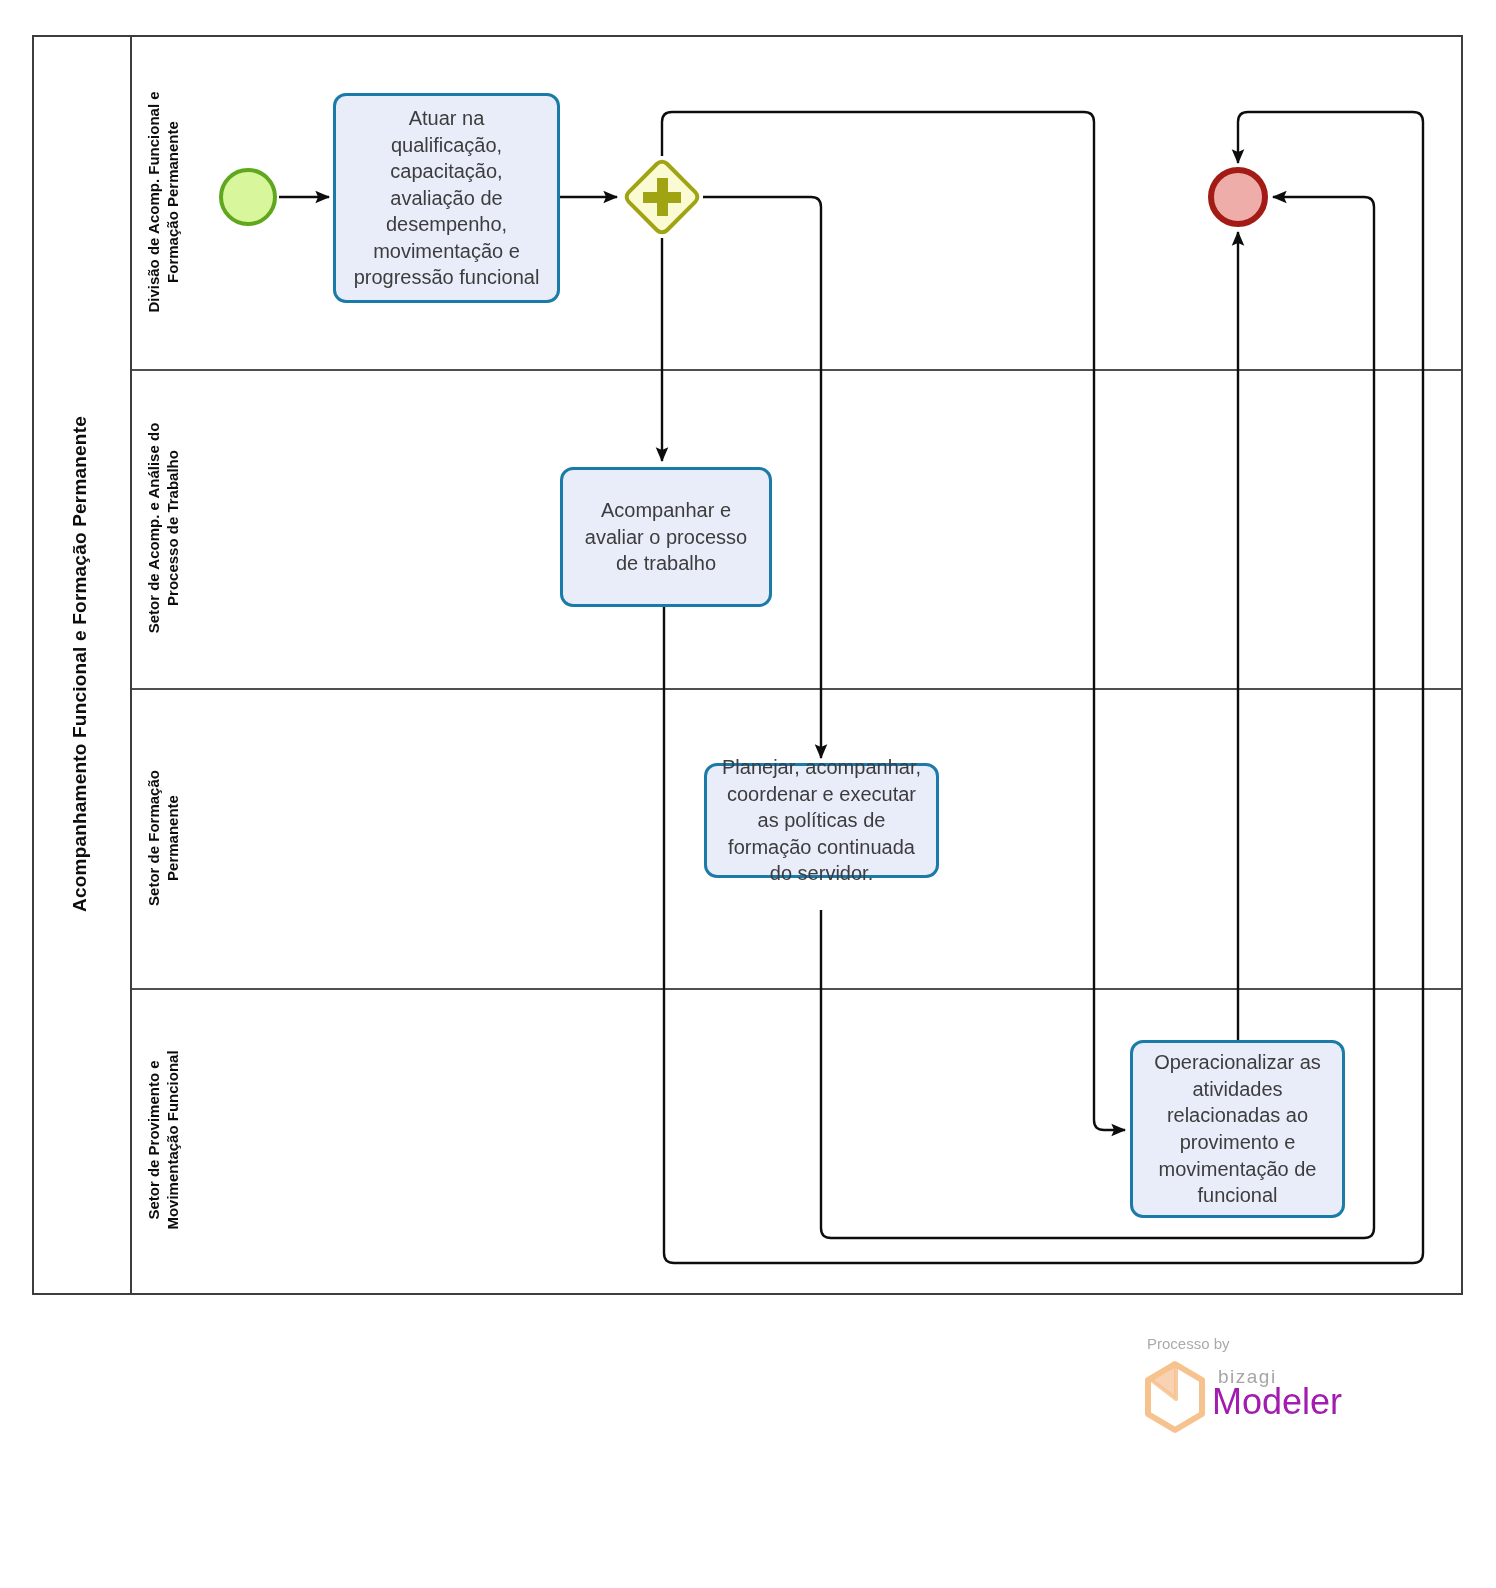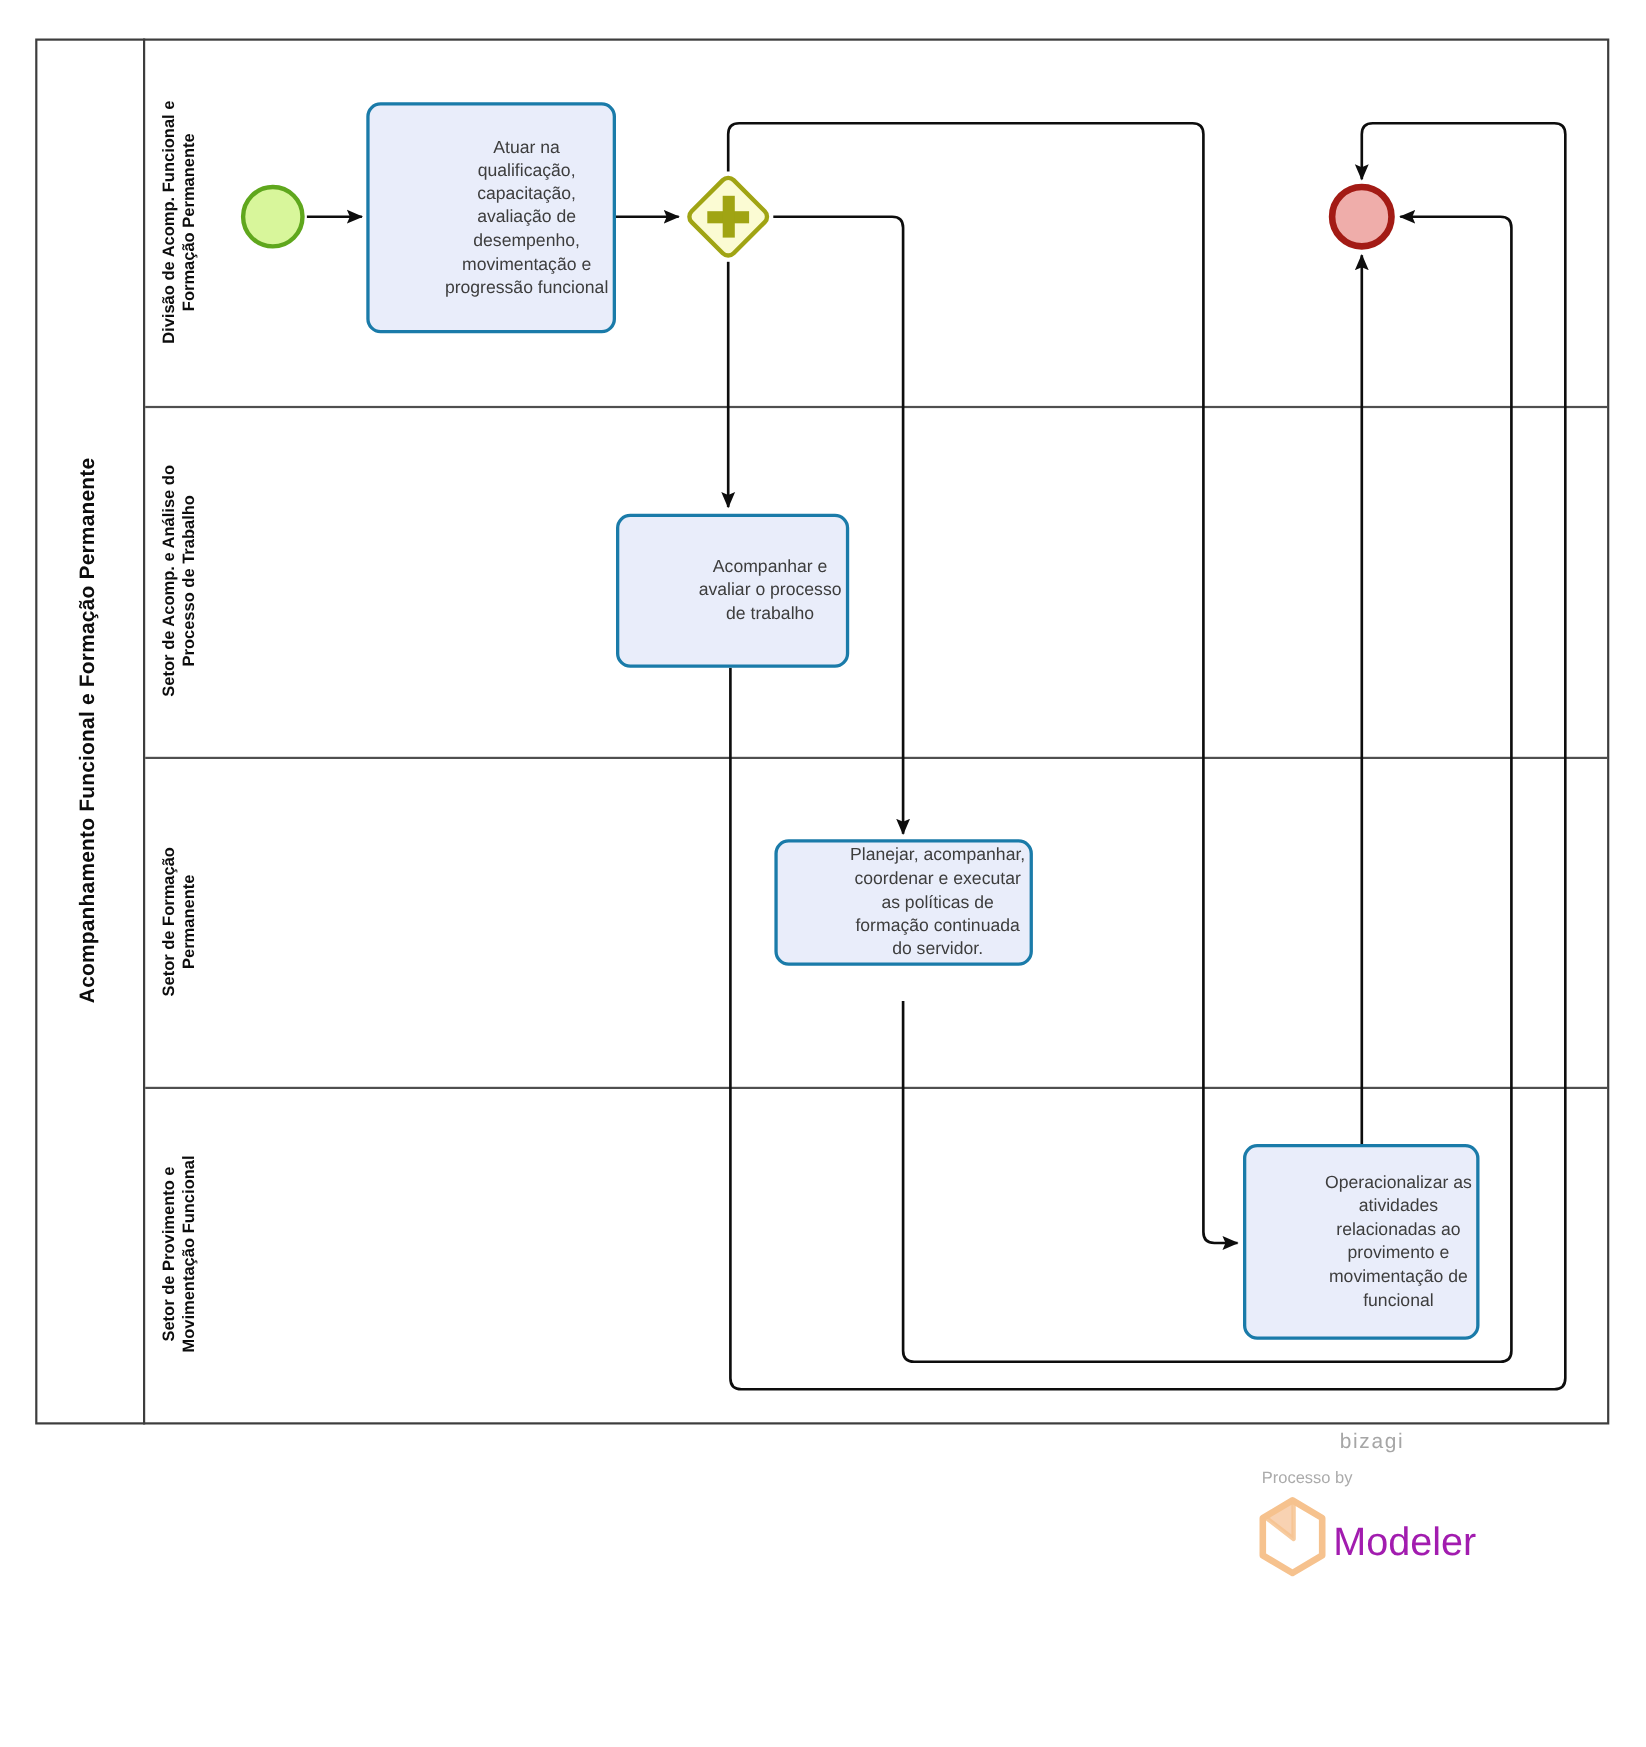"Atuar na" .task { font-size: 16px -> 20px; justify-content: flex-end -> center }
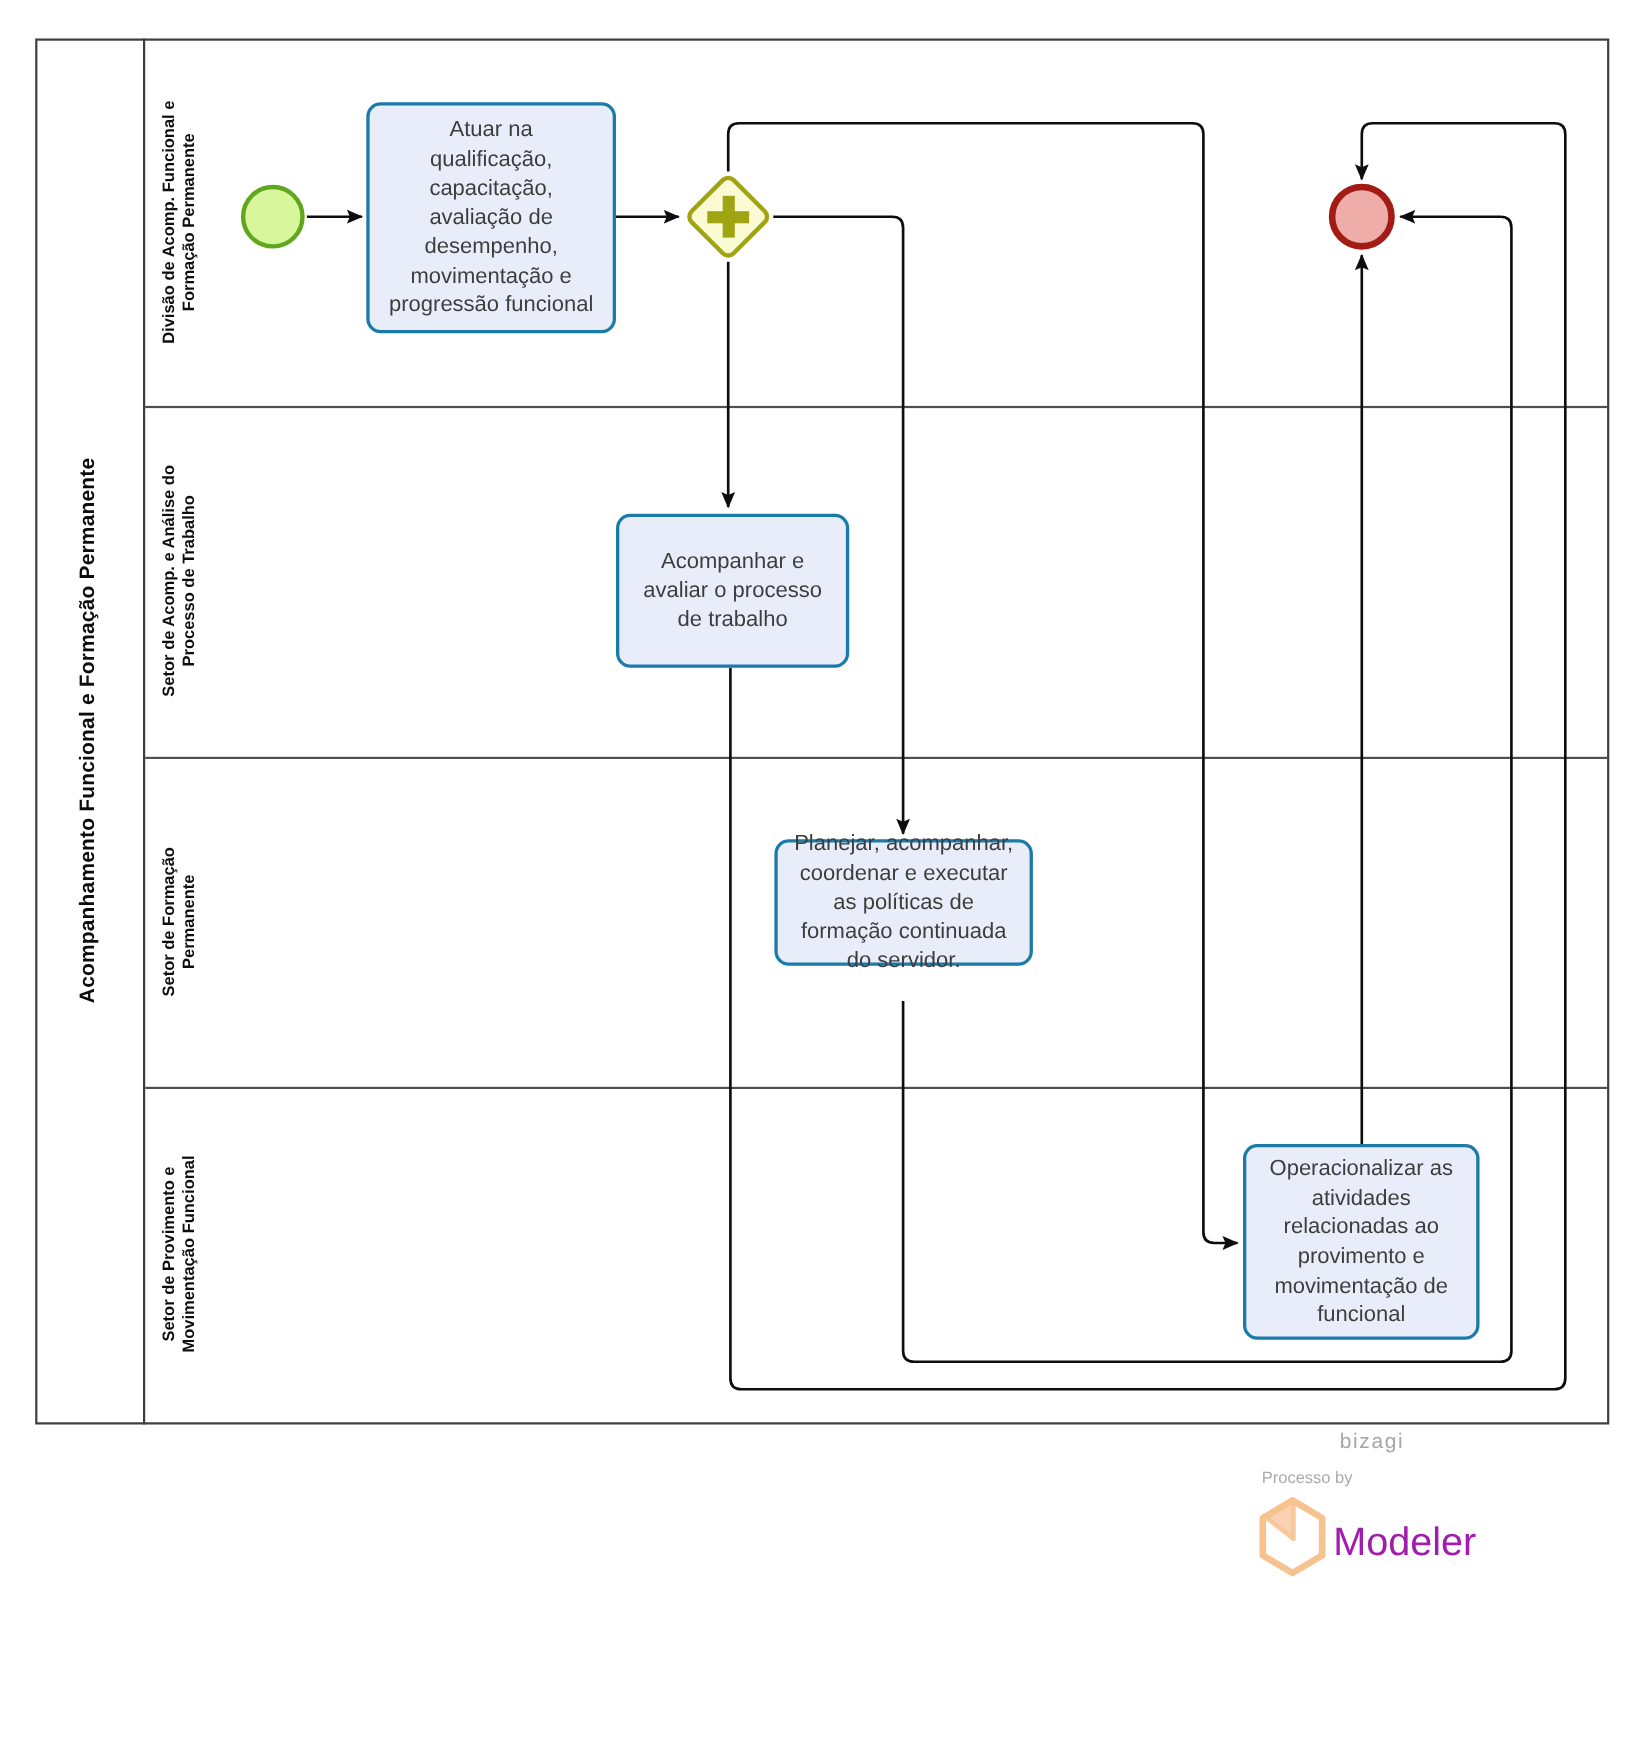"bizagi" .brand { top: 1300px -> 1366px }
